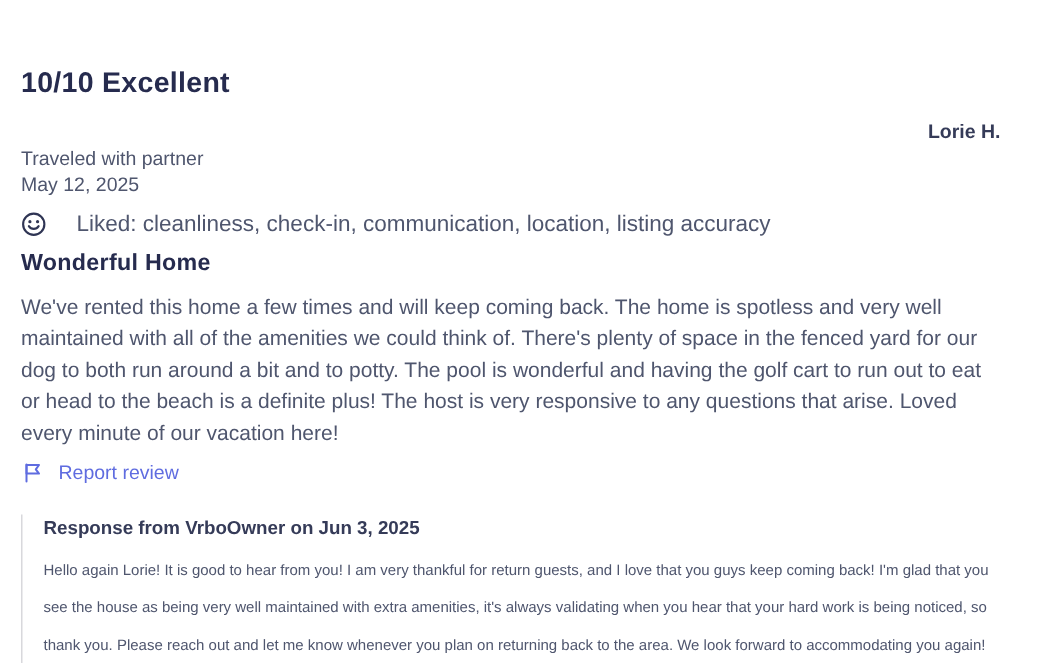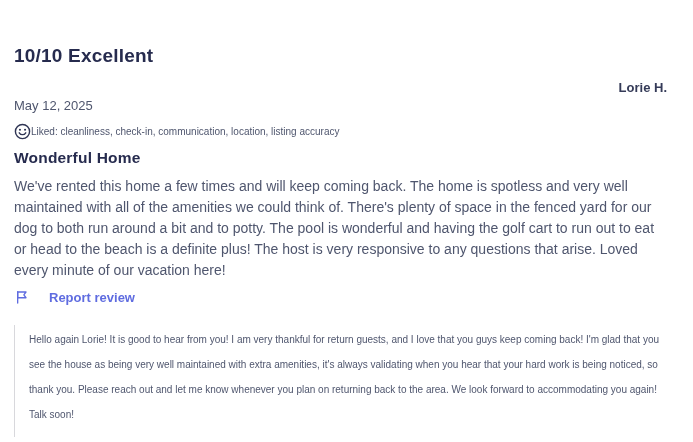"Traveled with partner" div { html: none -> <div>Traveled with partner</div> }
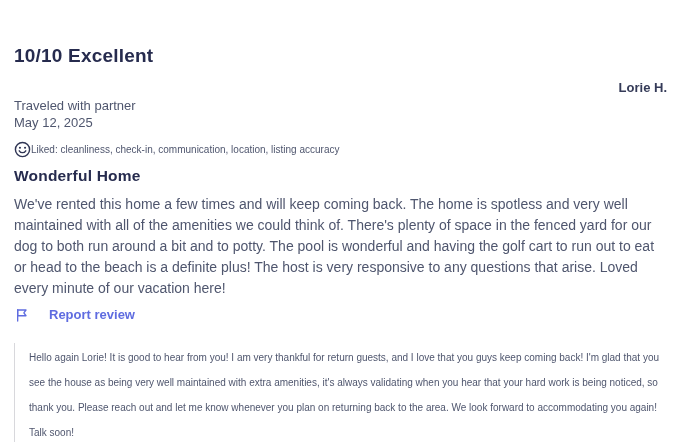"Liked: cleanliness, check-in," .liked-row { font-size: 10px -> 15px; gap: 0 -> 20px }
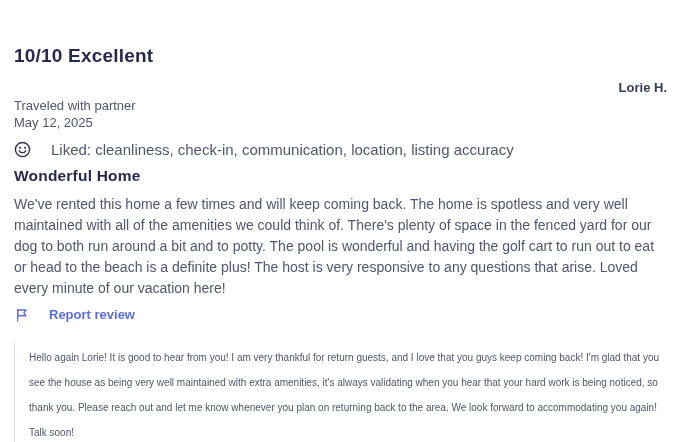"Report review" .report { font-weight: 700 -> 400; gap: 19px -> 9px }
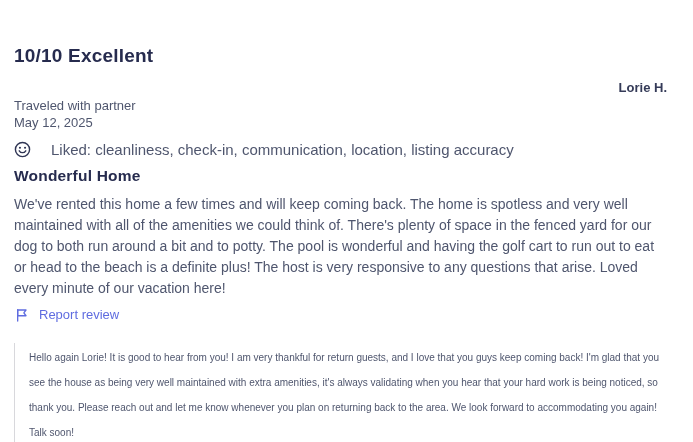"Response from VrboOwner on Jun" div.response-header { html: none -> <div>Response from VrboOwner on Jun 3, 2025</div> }
